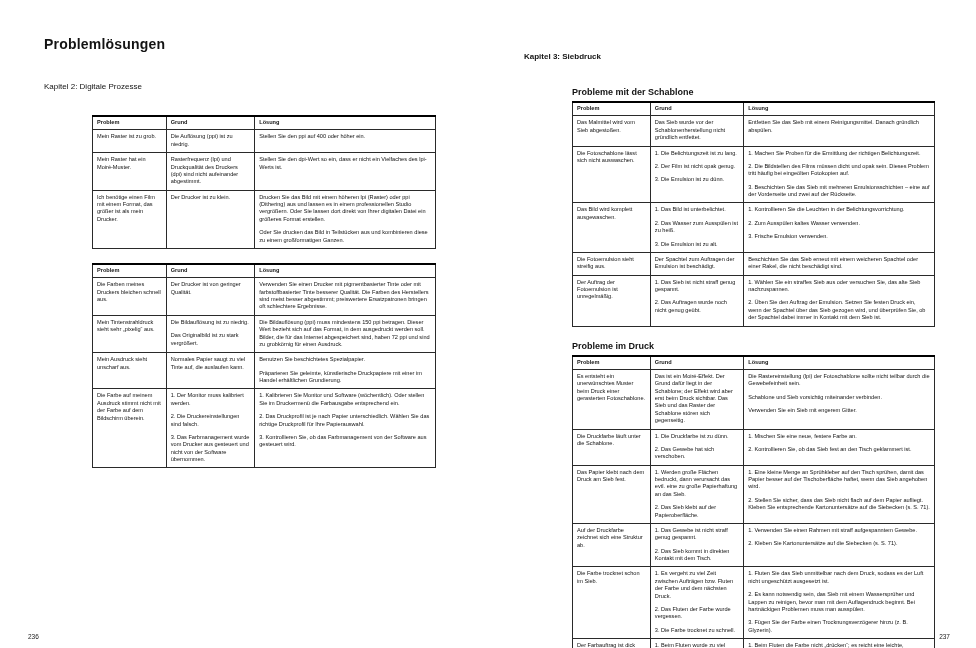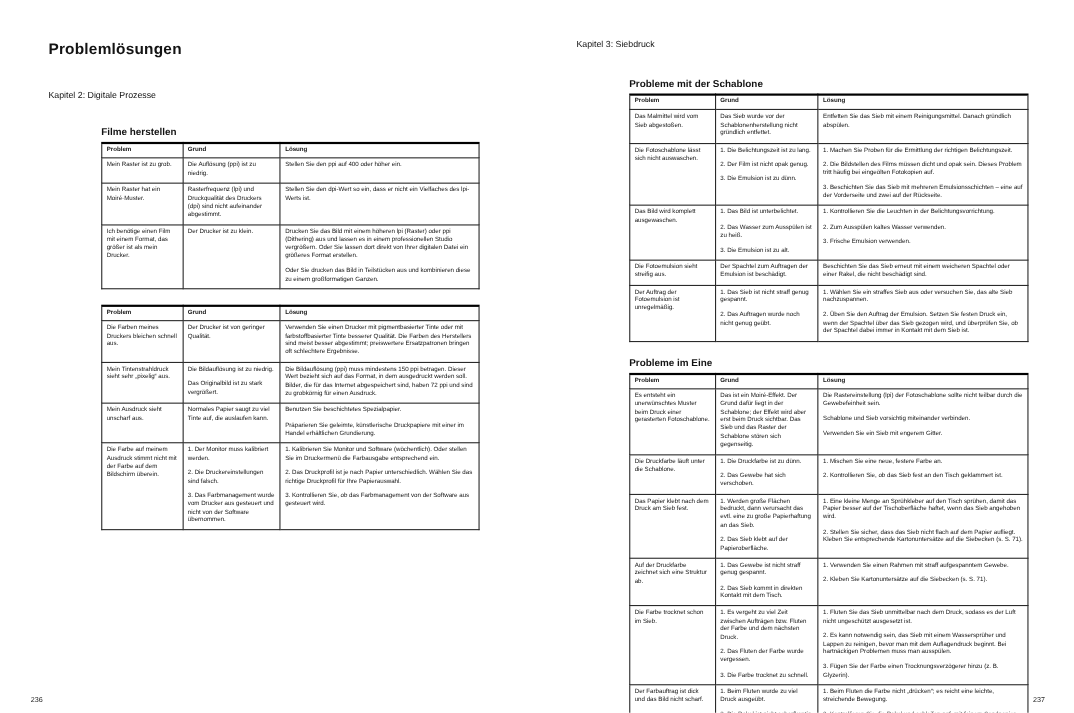"Kapitel 3: Siebdruck" .chapter-heading-right { font-weight: normal -> bold; margin: 0 0 26px 0 -> 16px 0 26px 0 }
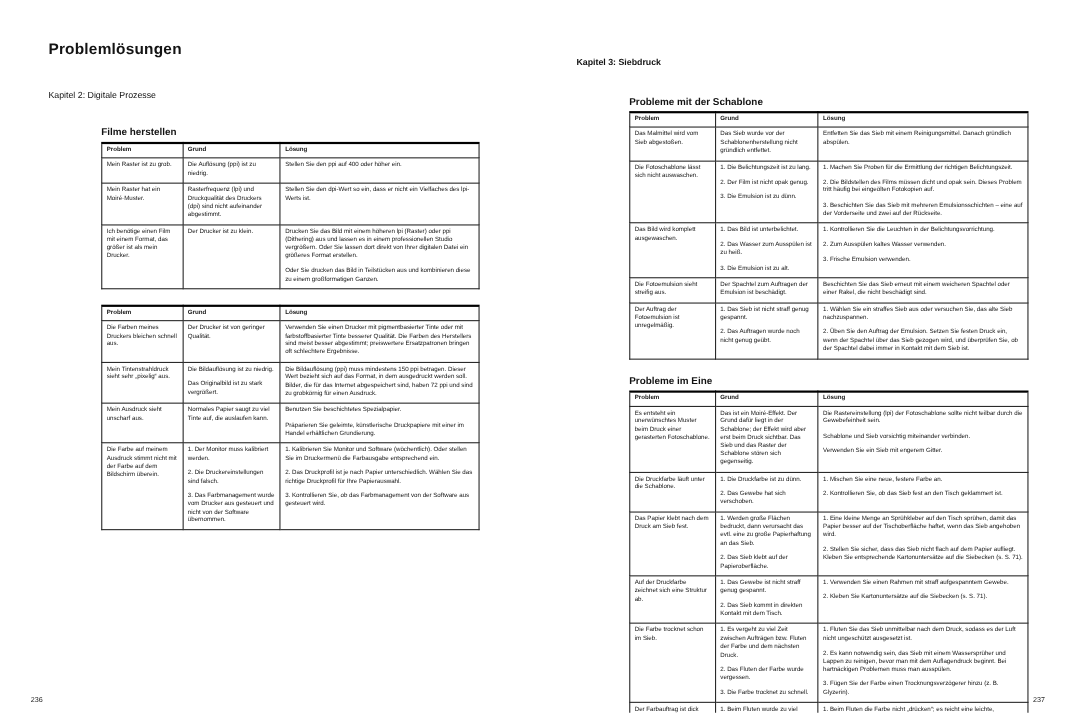"Filme herstellen" h3.section-heading { html: <h3>Filme herstellen</h3> -> none }
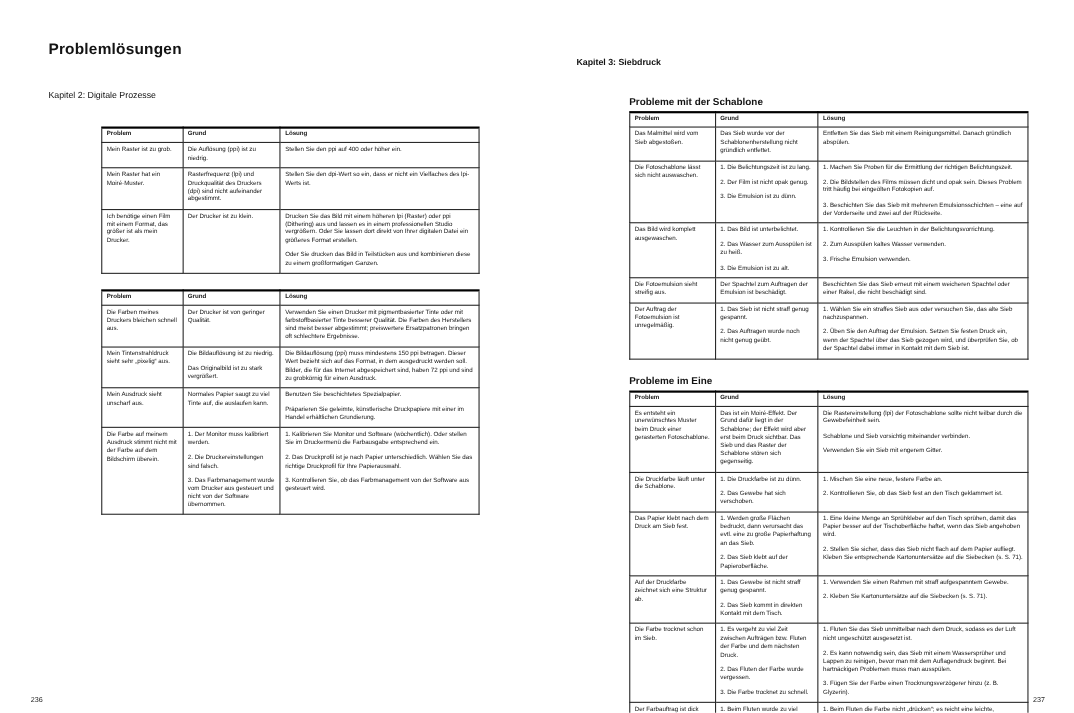"Probleme im Eine" h3.section-heading { text: Eine -> Druck }
